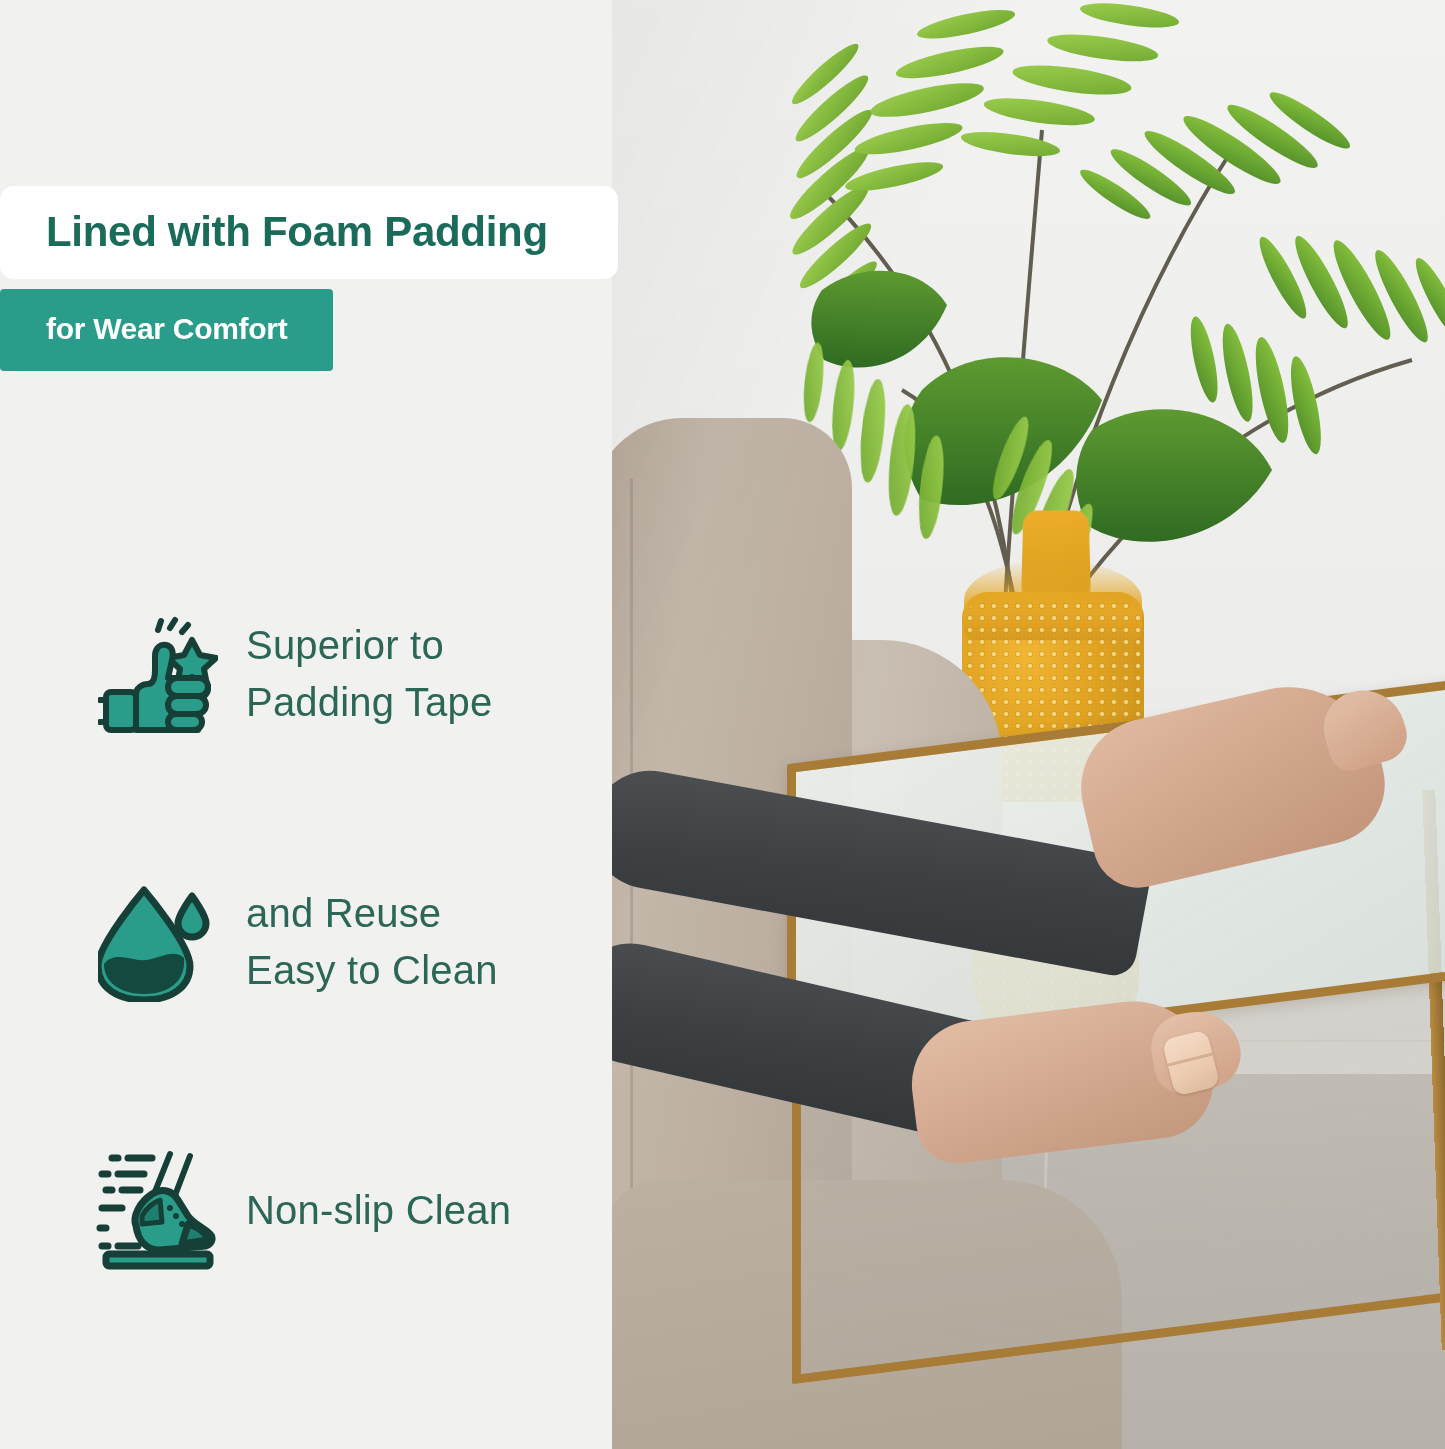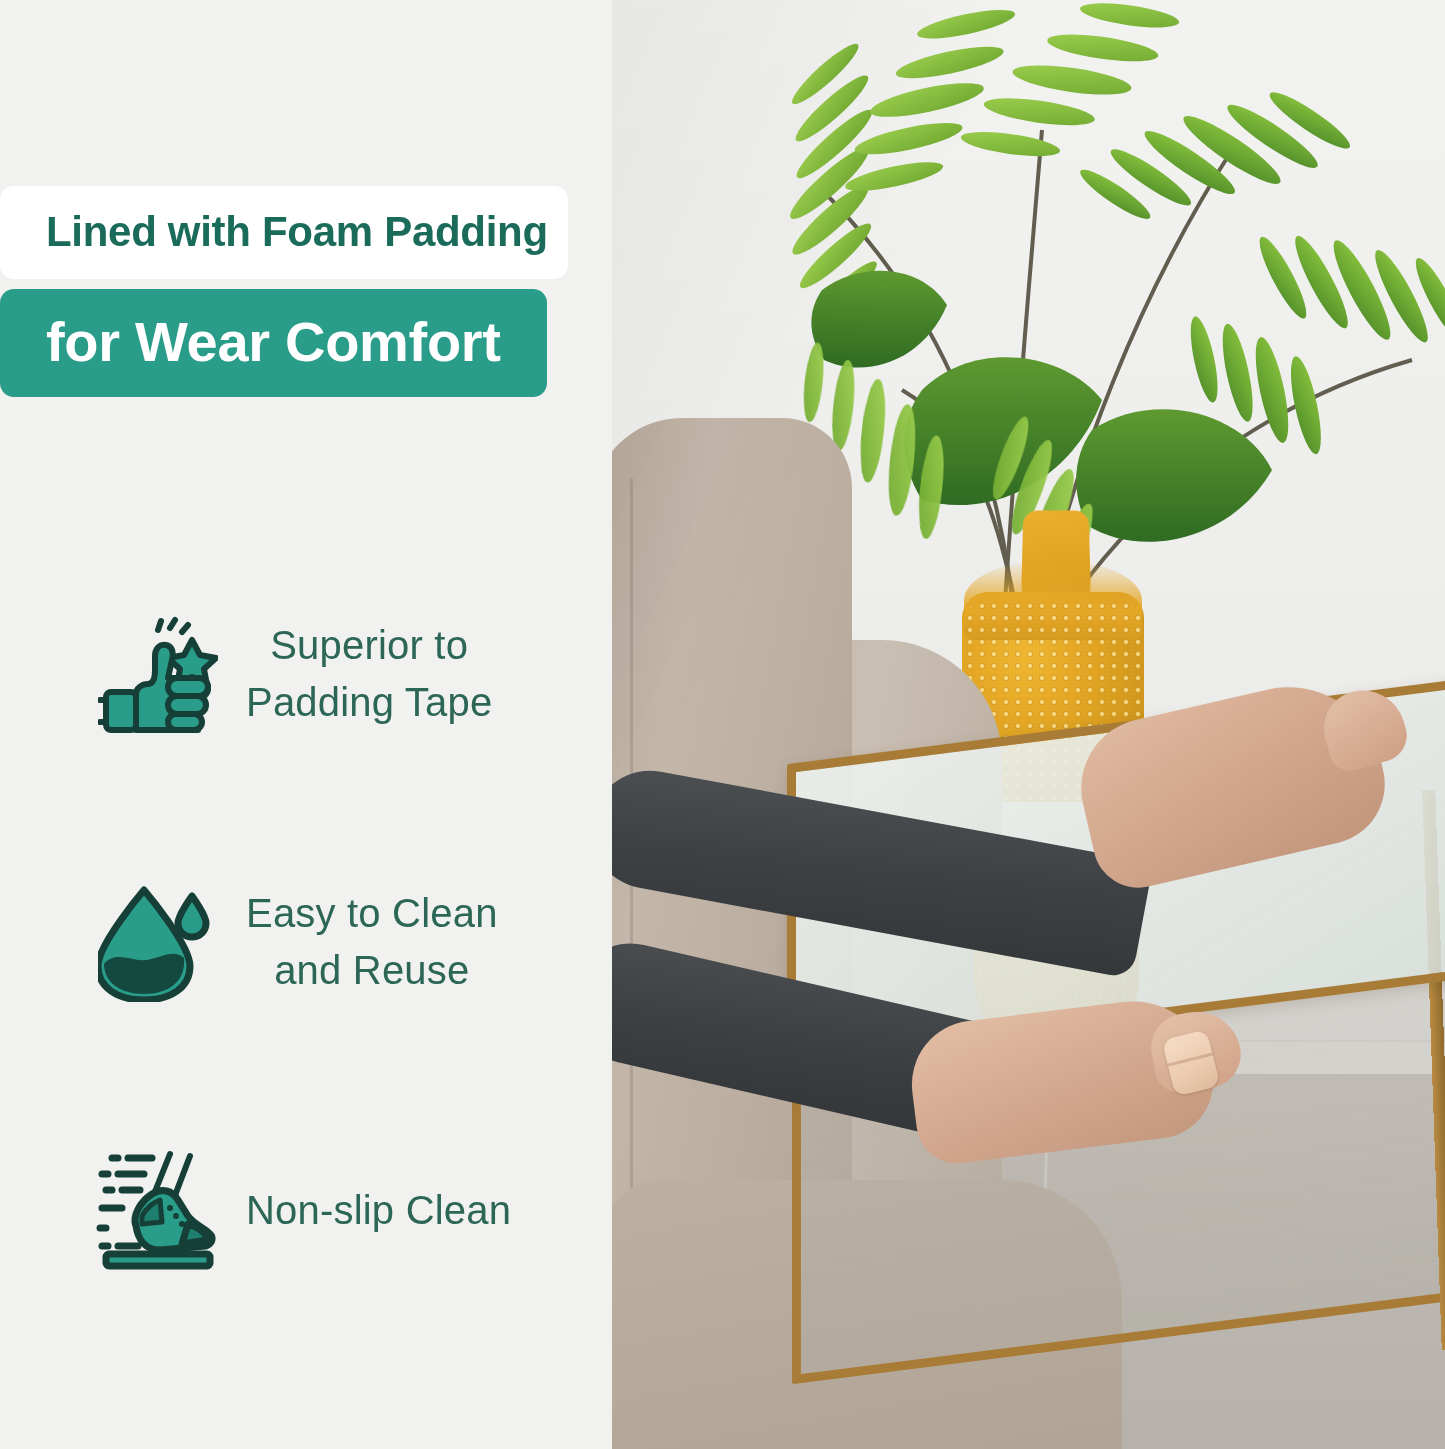"Lined with Foam Padding" .headline-line1 { padding: 25px 20px 26px 46px -> 25px 70px 26px 46px }
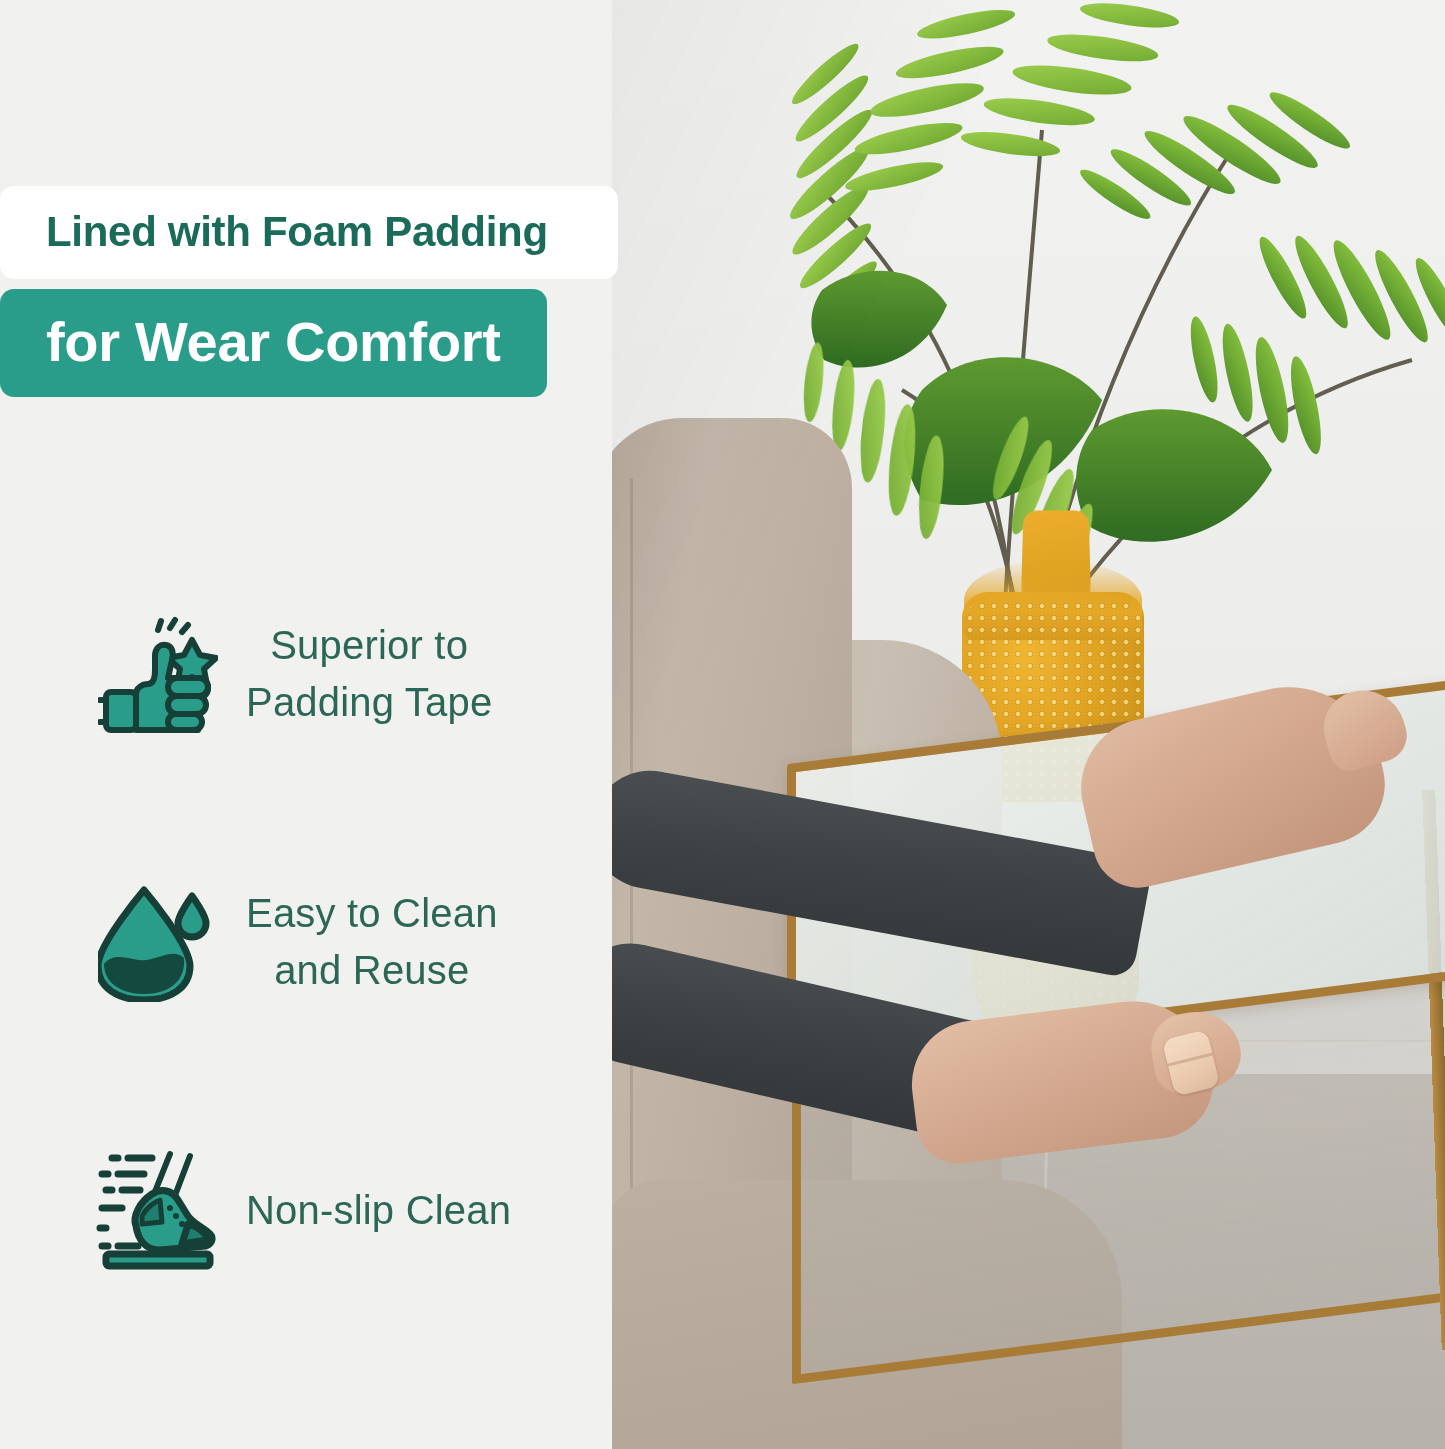"for Wear Comfort" .headline-line2 { border-radius: 14px -> 4px; font-size: 56px -> 30px }
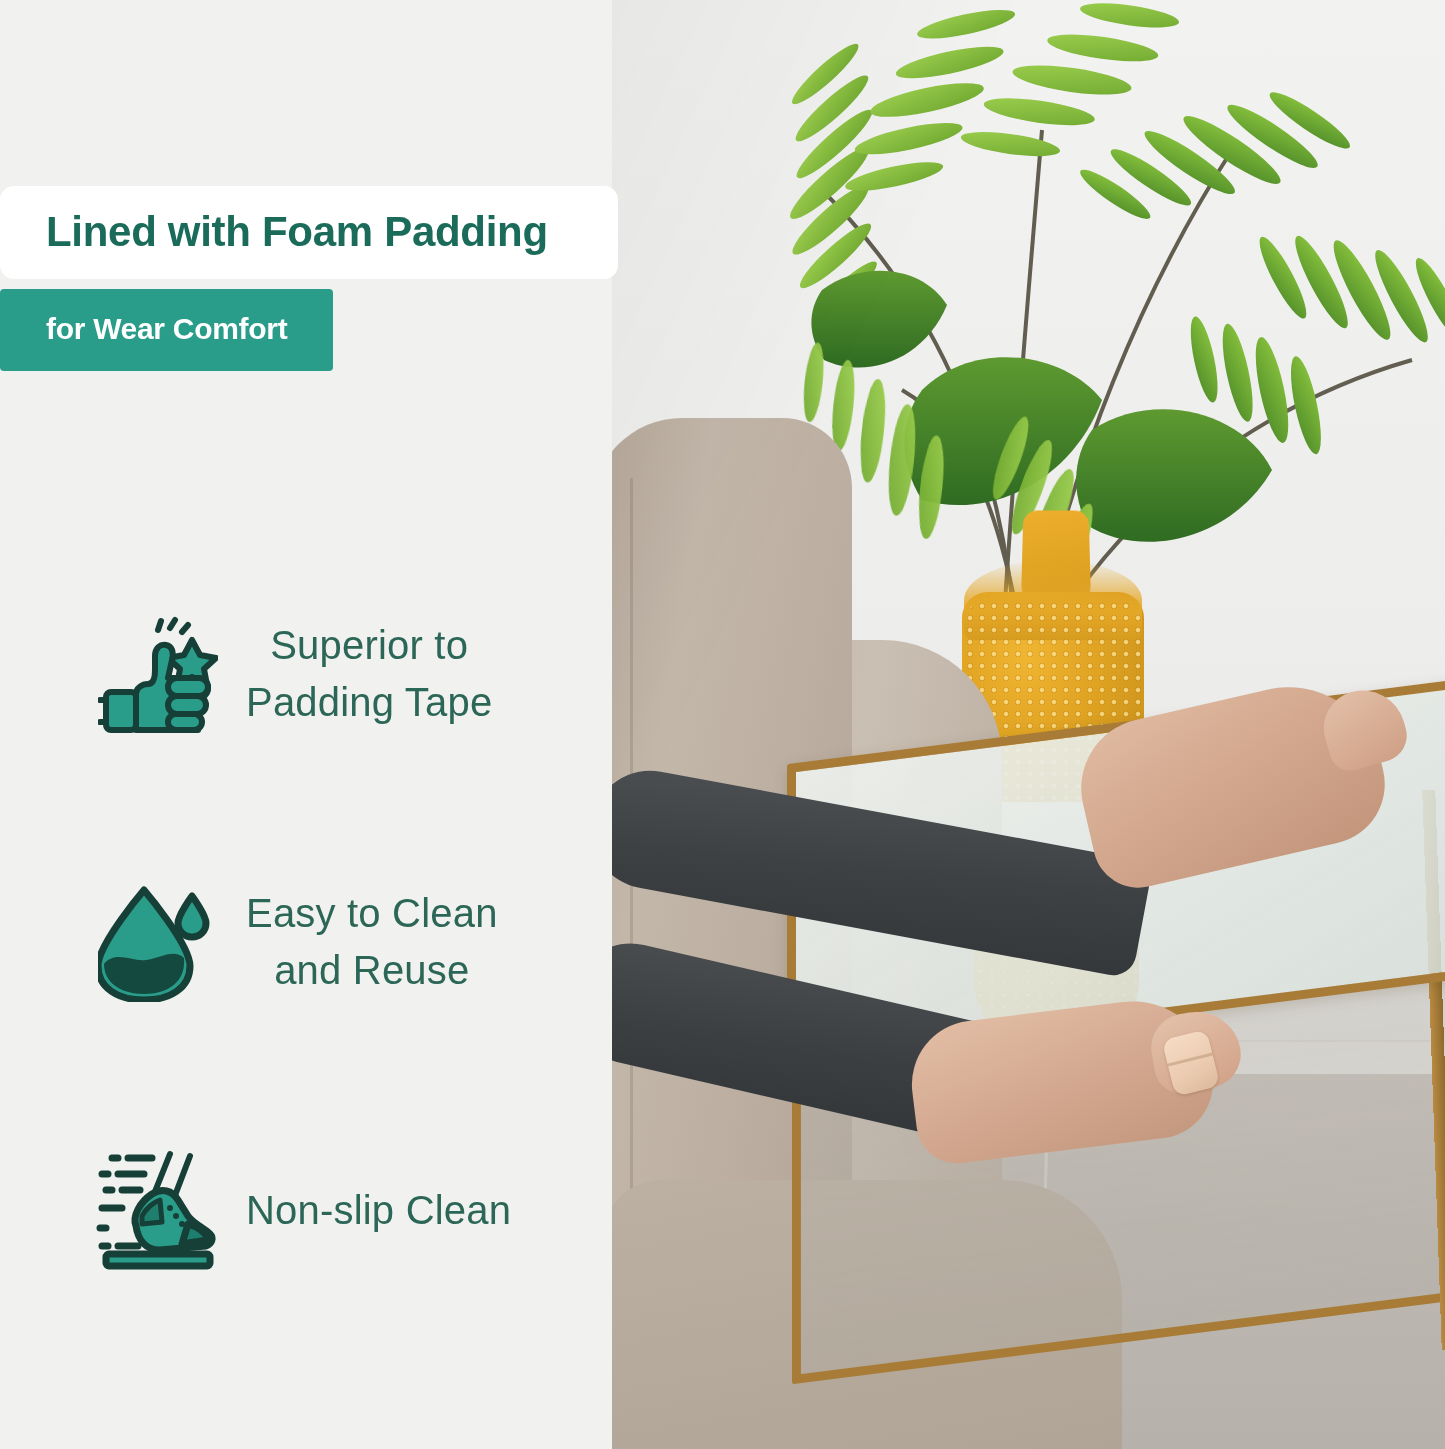"Superior to" .feature-row { text-align: center -> none }
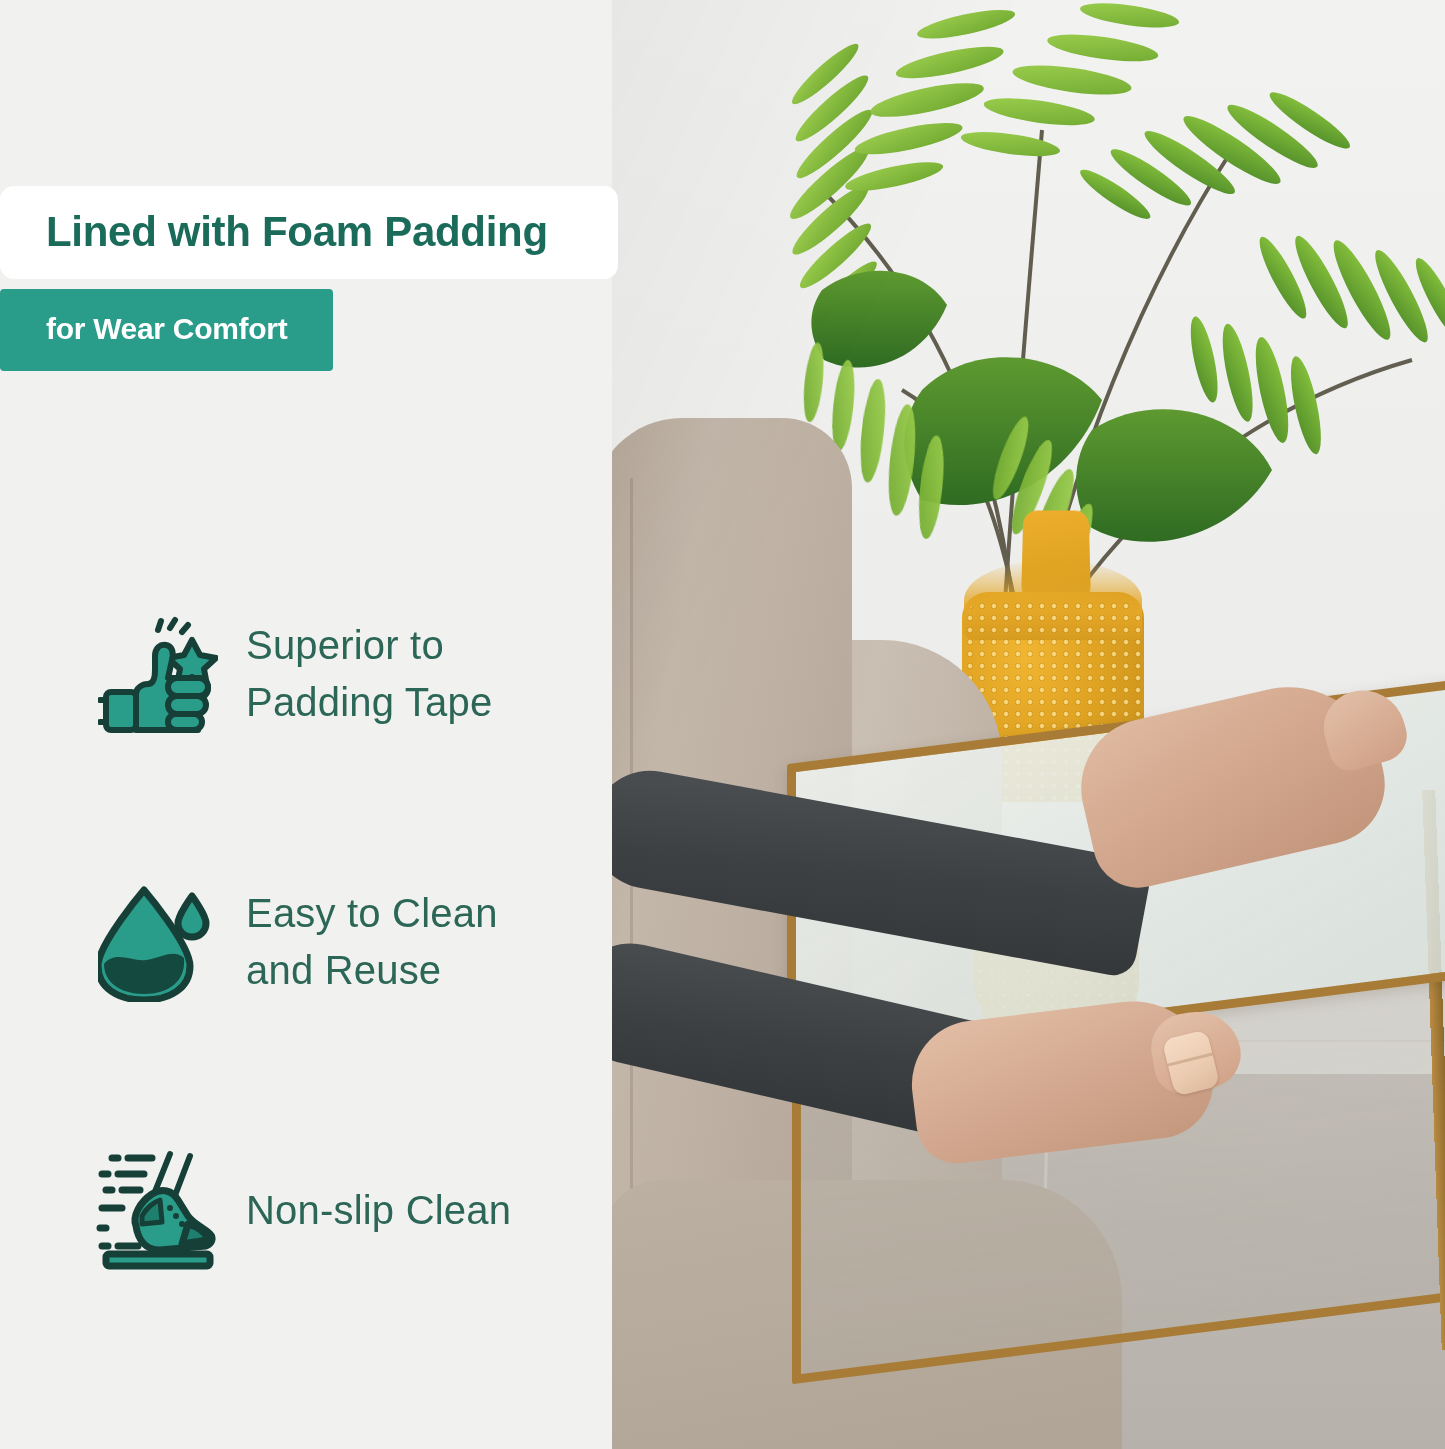"Easy to Clean" div { order: before "and Reuse" -> after "and Reuse" }
